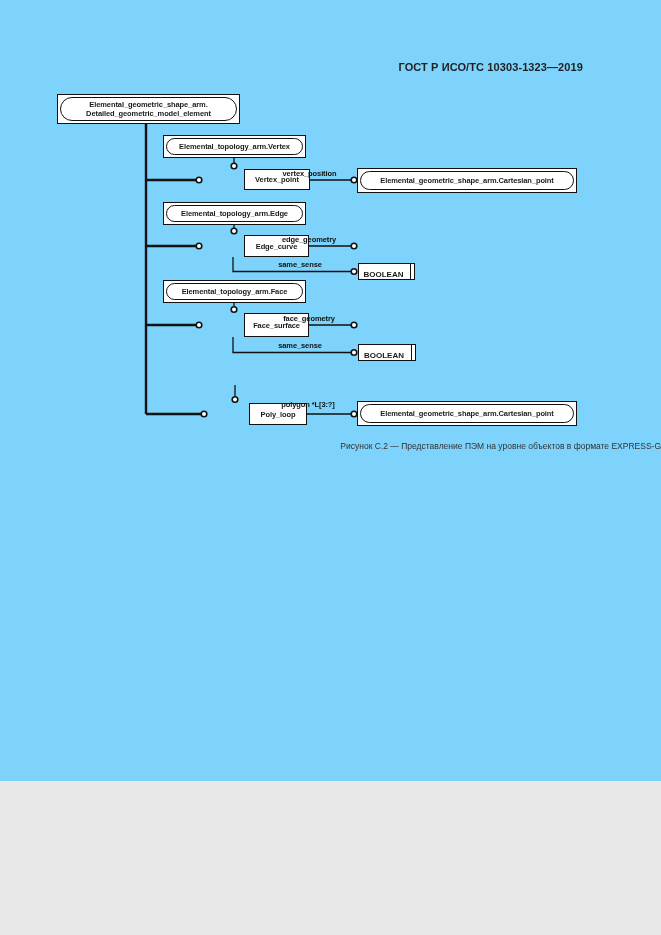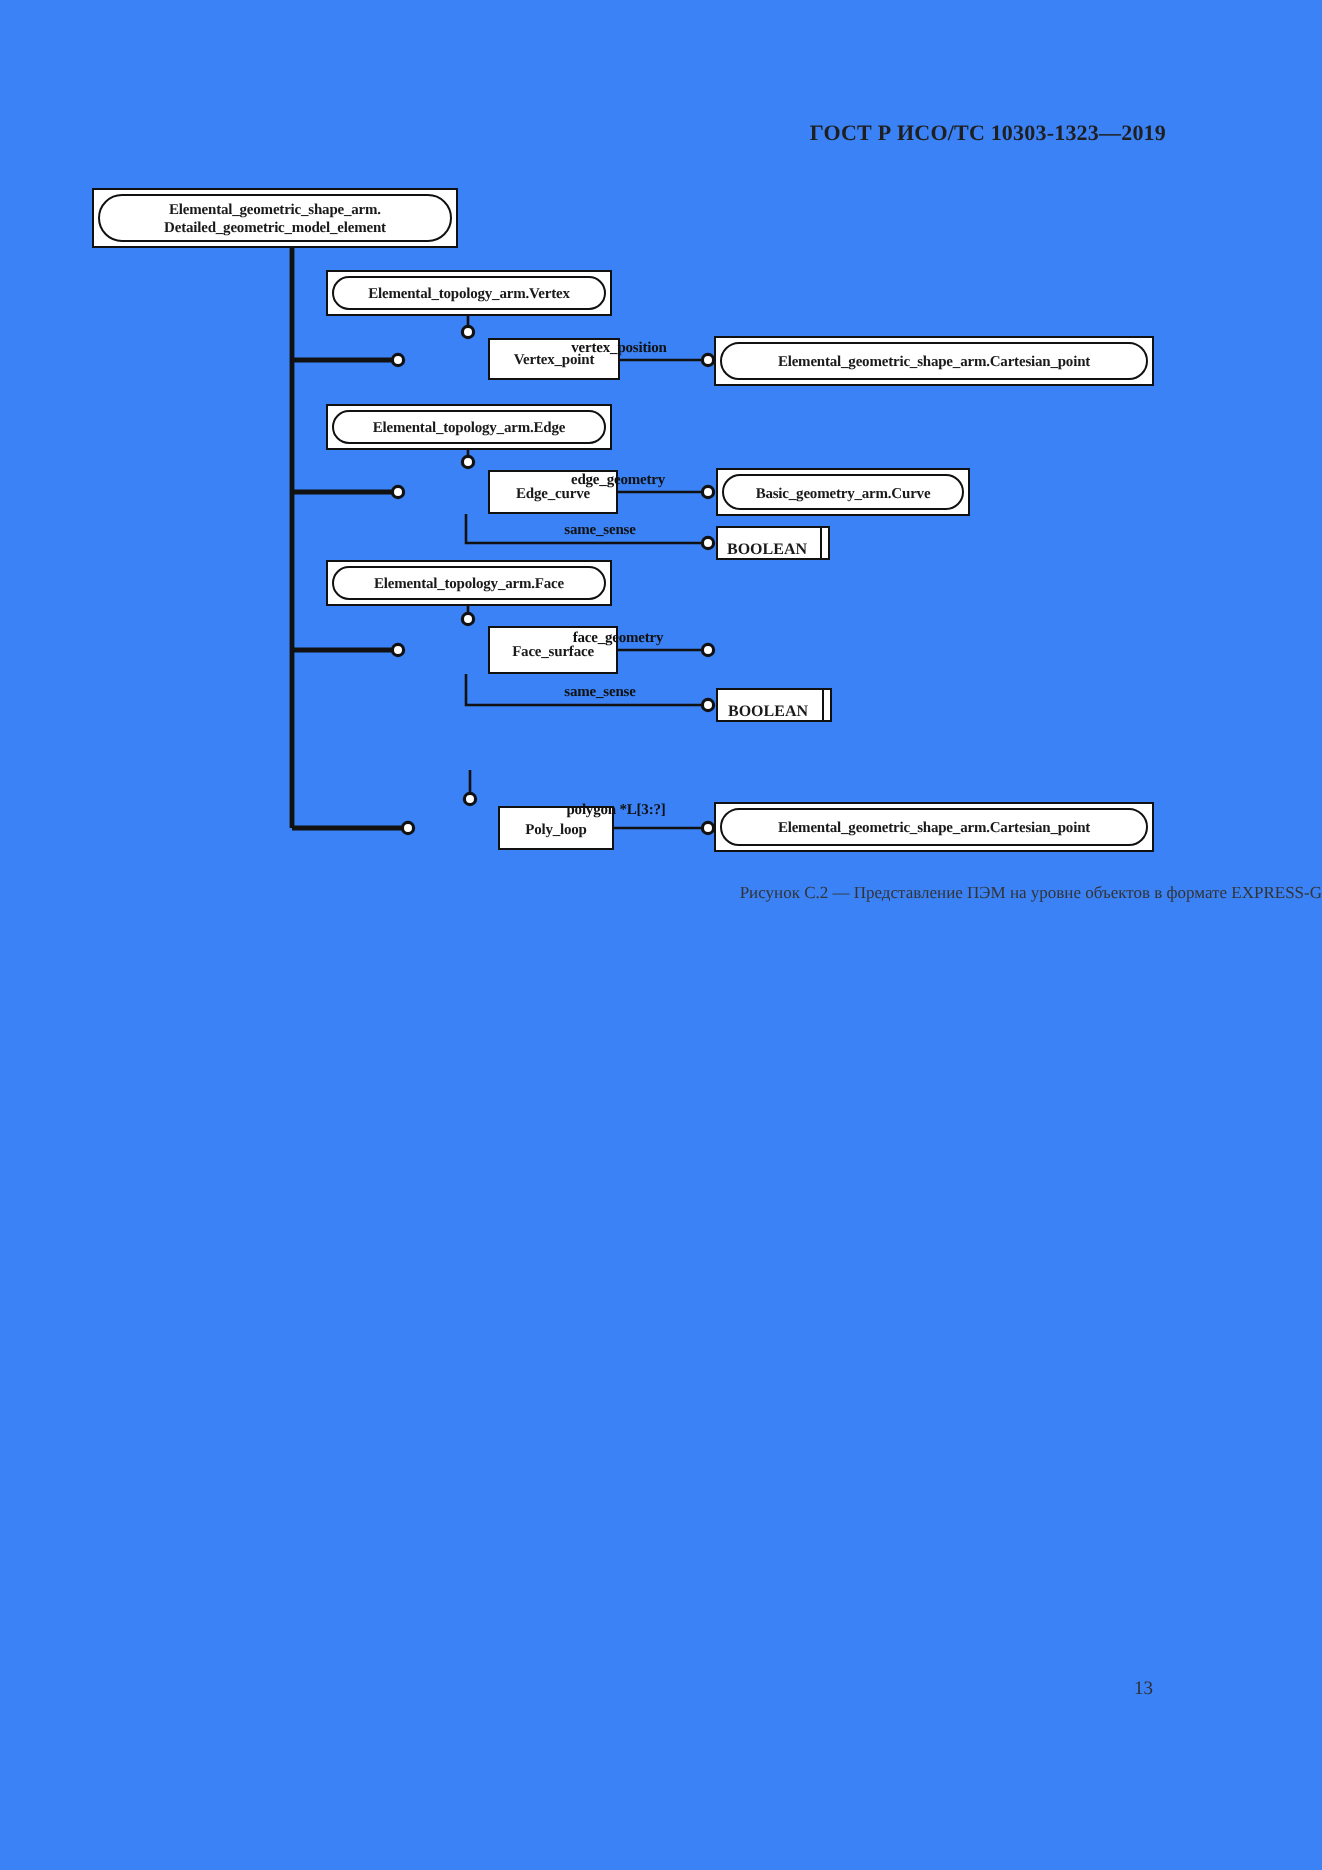"ГОСТ Р ИСО/ТС 10303-1323—2019" .page { background: #3b82f6 -> #7dd3fc; font-family: Liberation Serif, serif -> Liberation Sans, sans-serif; height: 935px -> 781px }
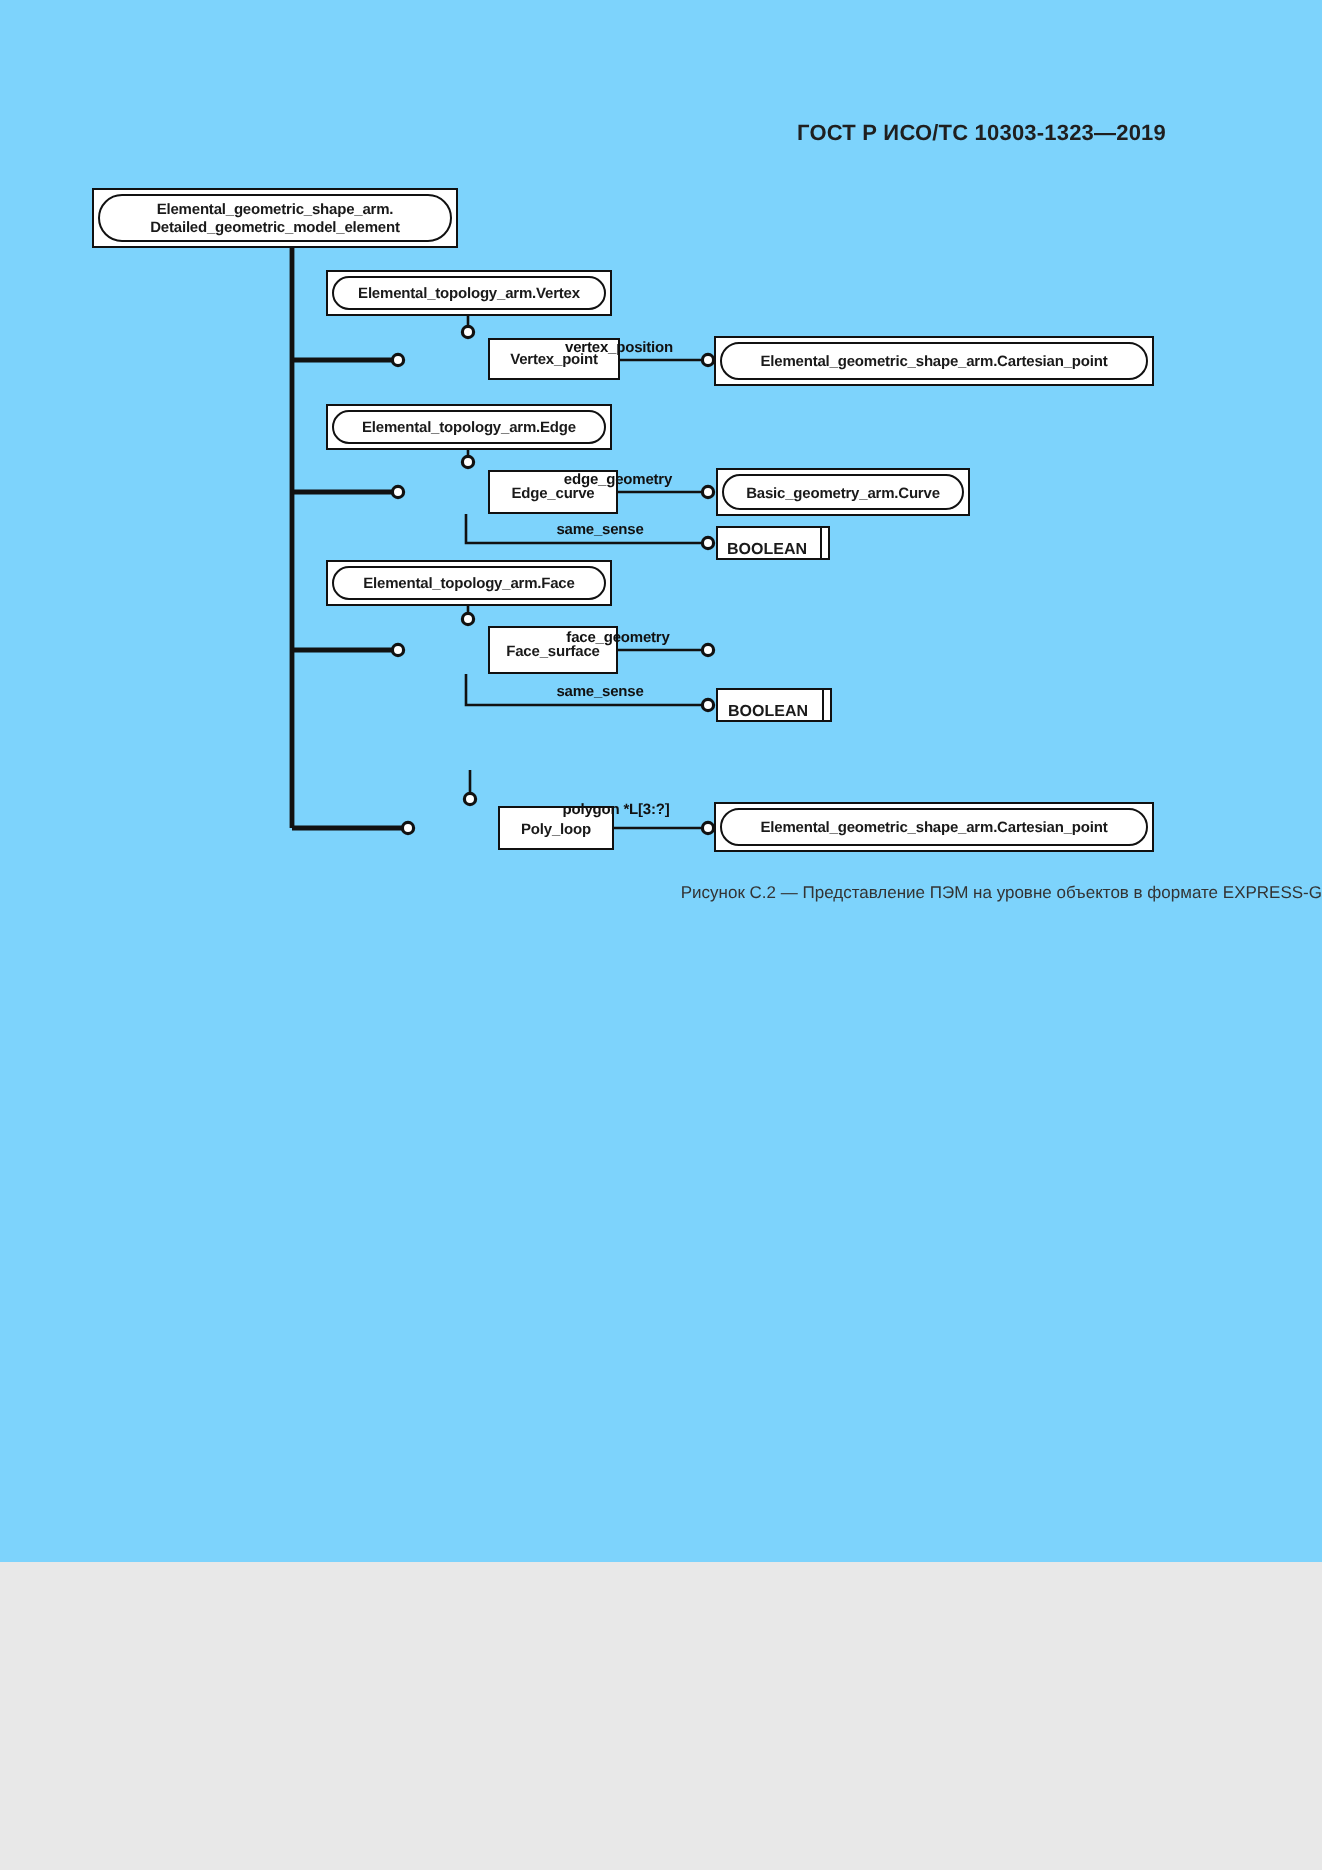"Elemental_geometric_shape_arm." div.dbox { left: 46px -> 57px }
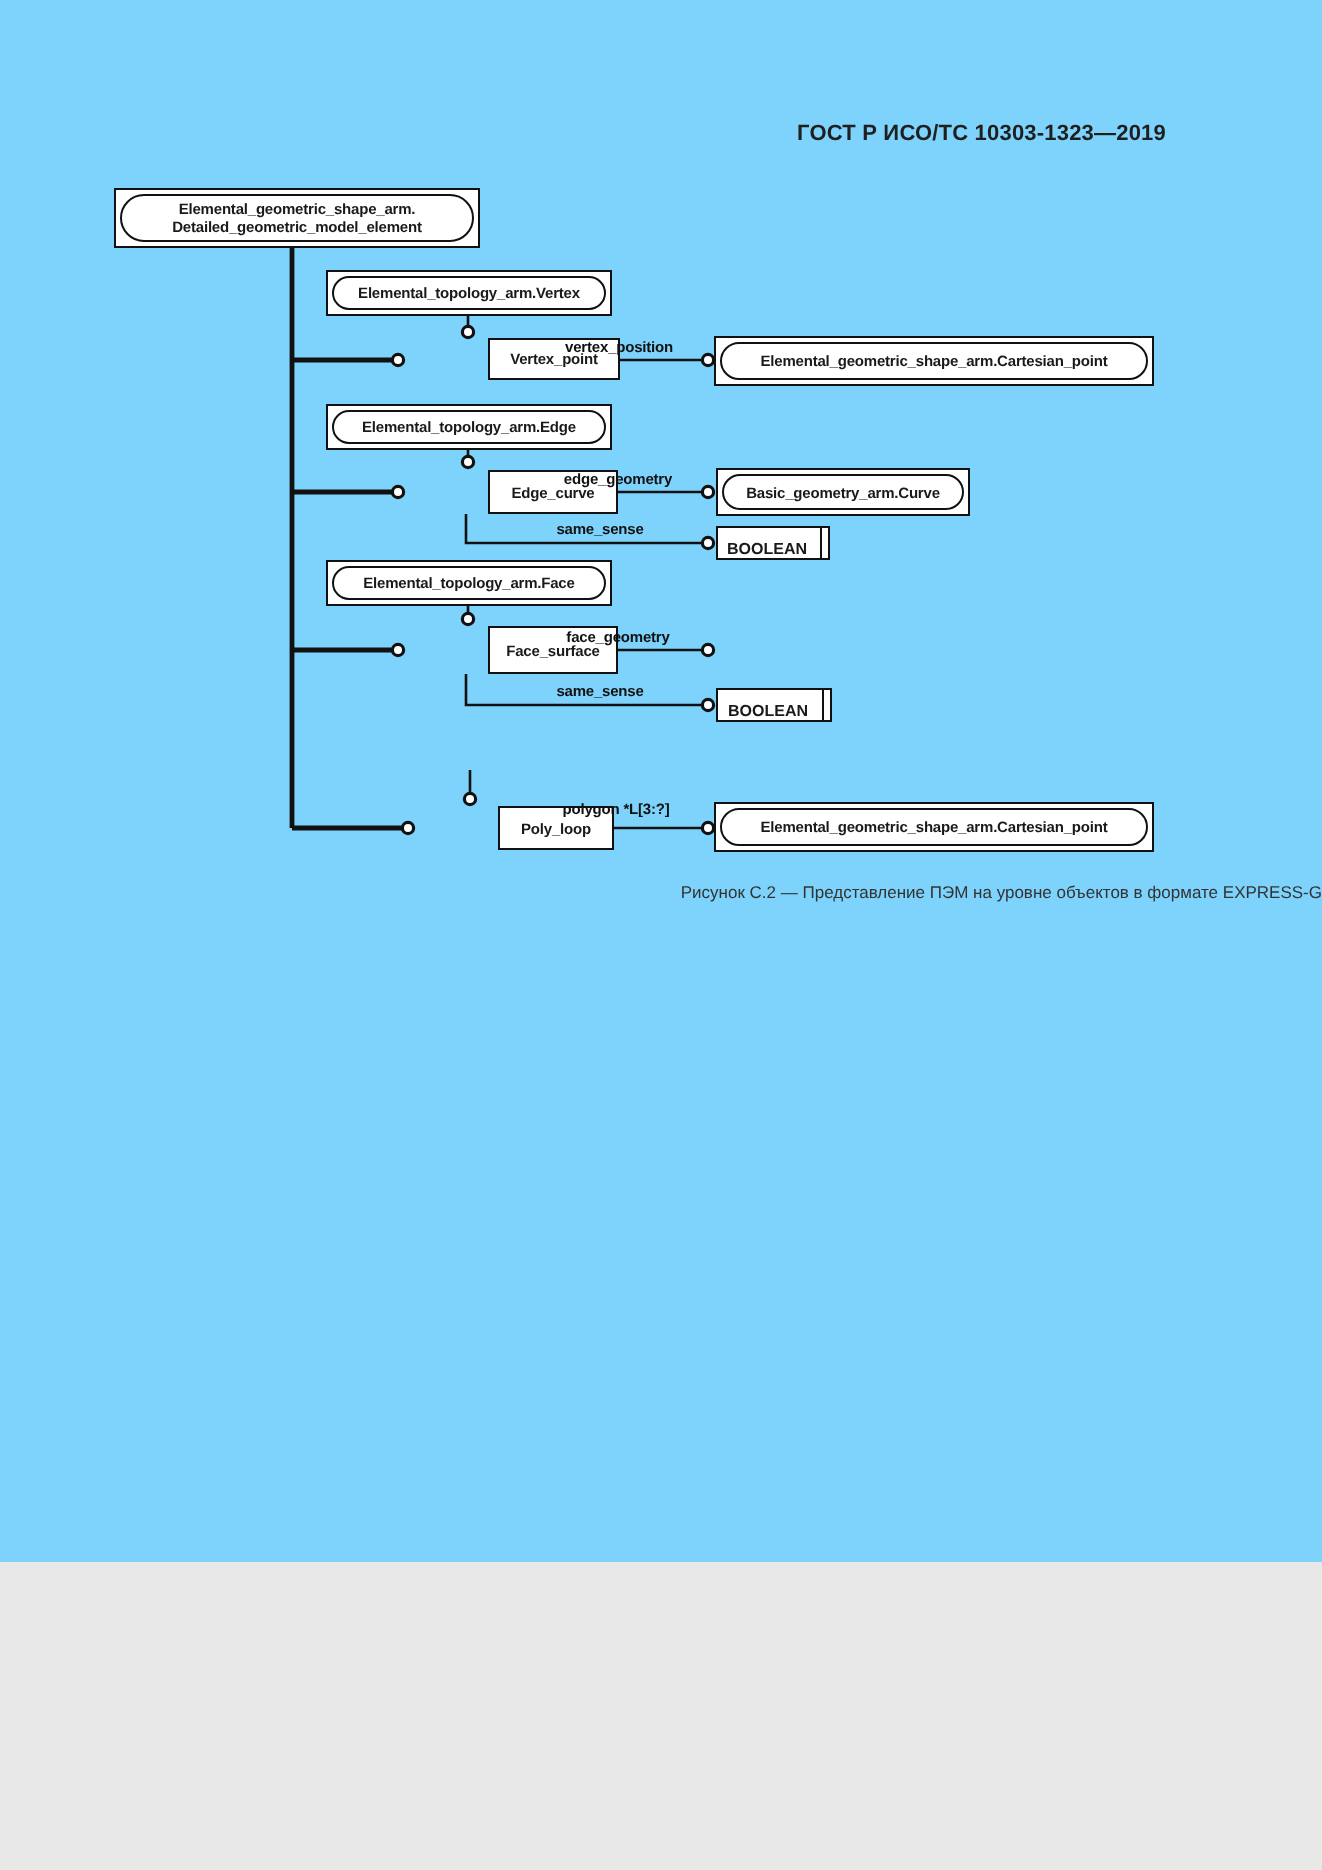"Basic_geometry_arm.Curve" div.dbox { html: <div> <div> <span>Basic_geometry_arm.Curve</span> </div> </div> -> none }
